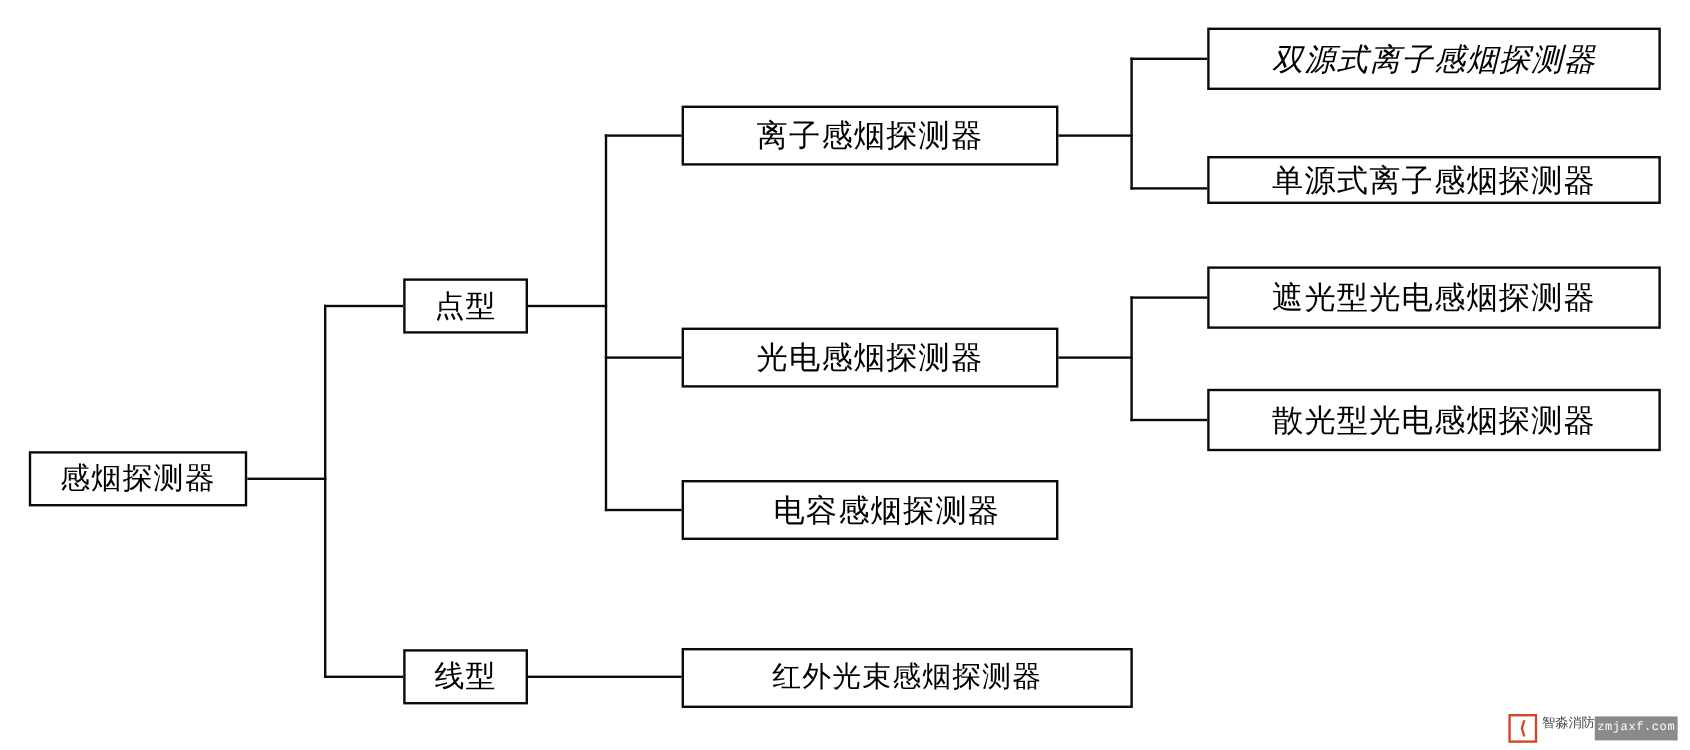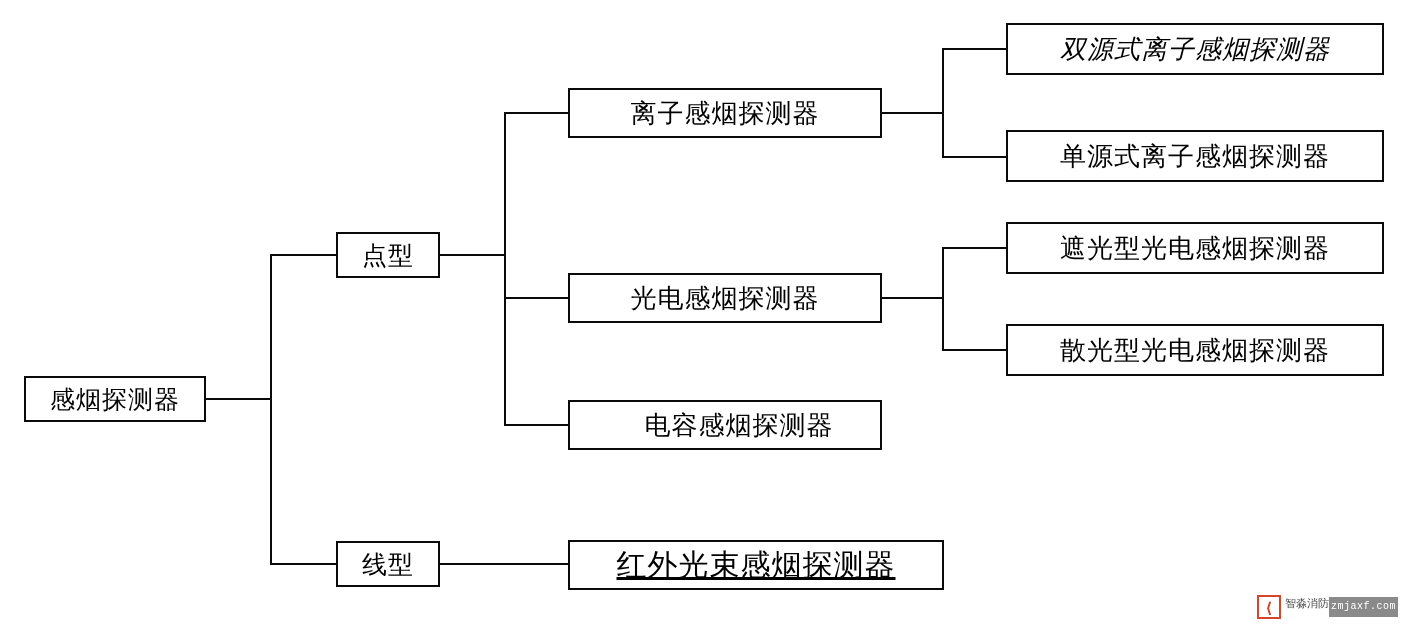"单源式离子感烟探测器" .n-single { height: 52px -> 40px }
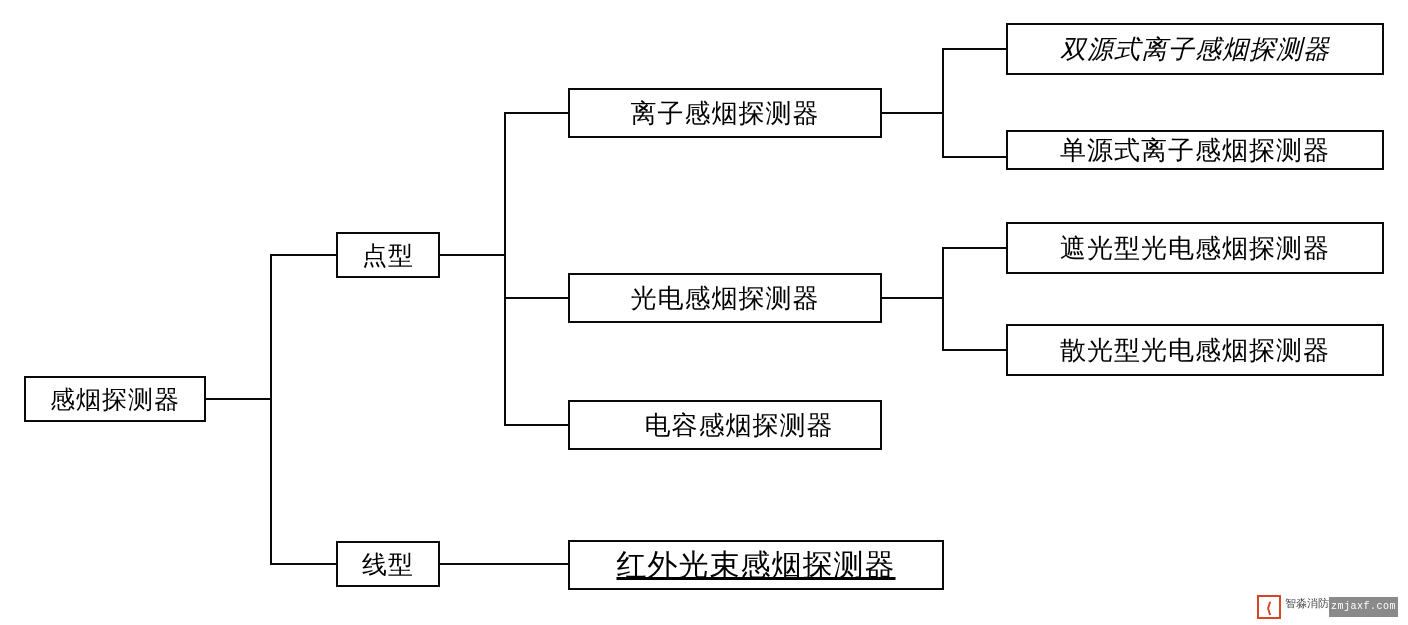"红外光束感烟探测器" .n-ir { font-size: 30px -> 24px; text-decoration: underline -> none }
